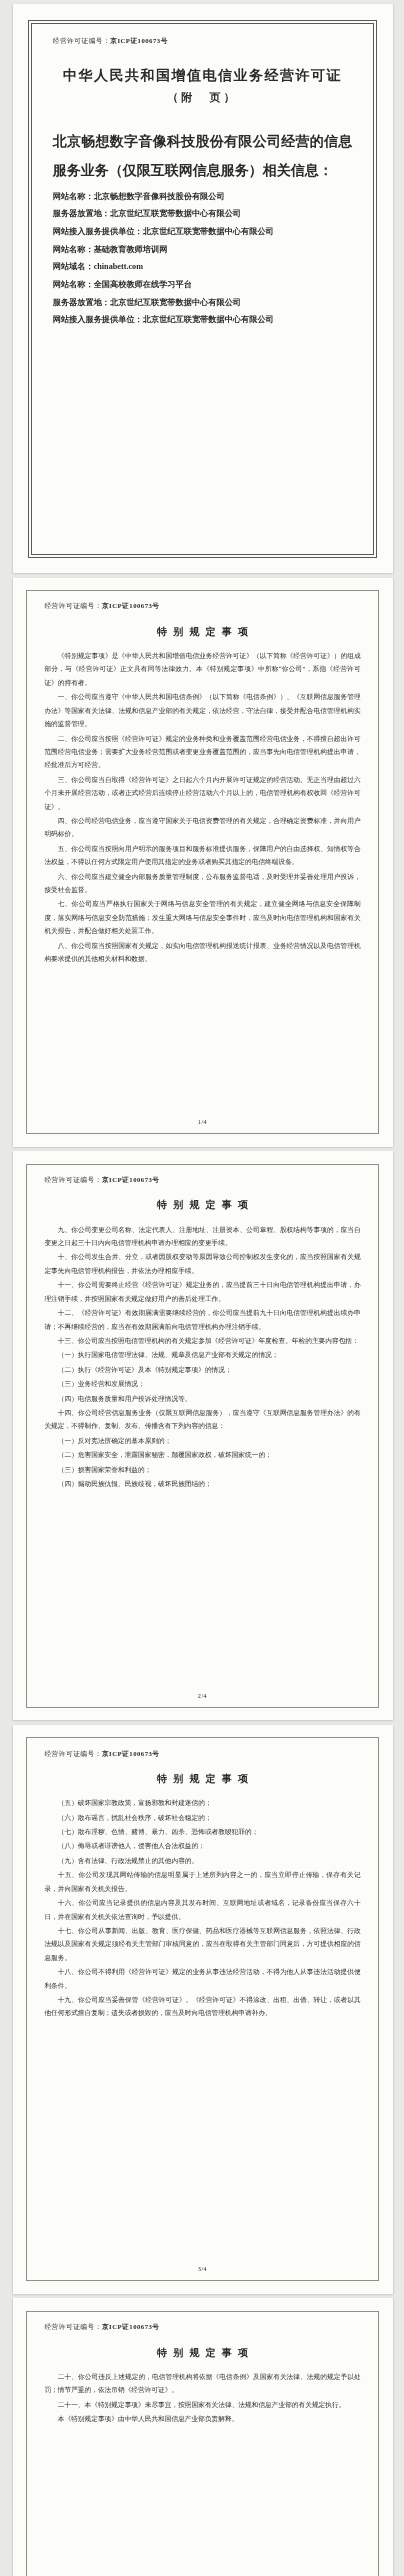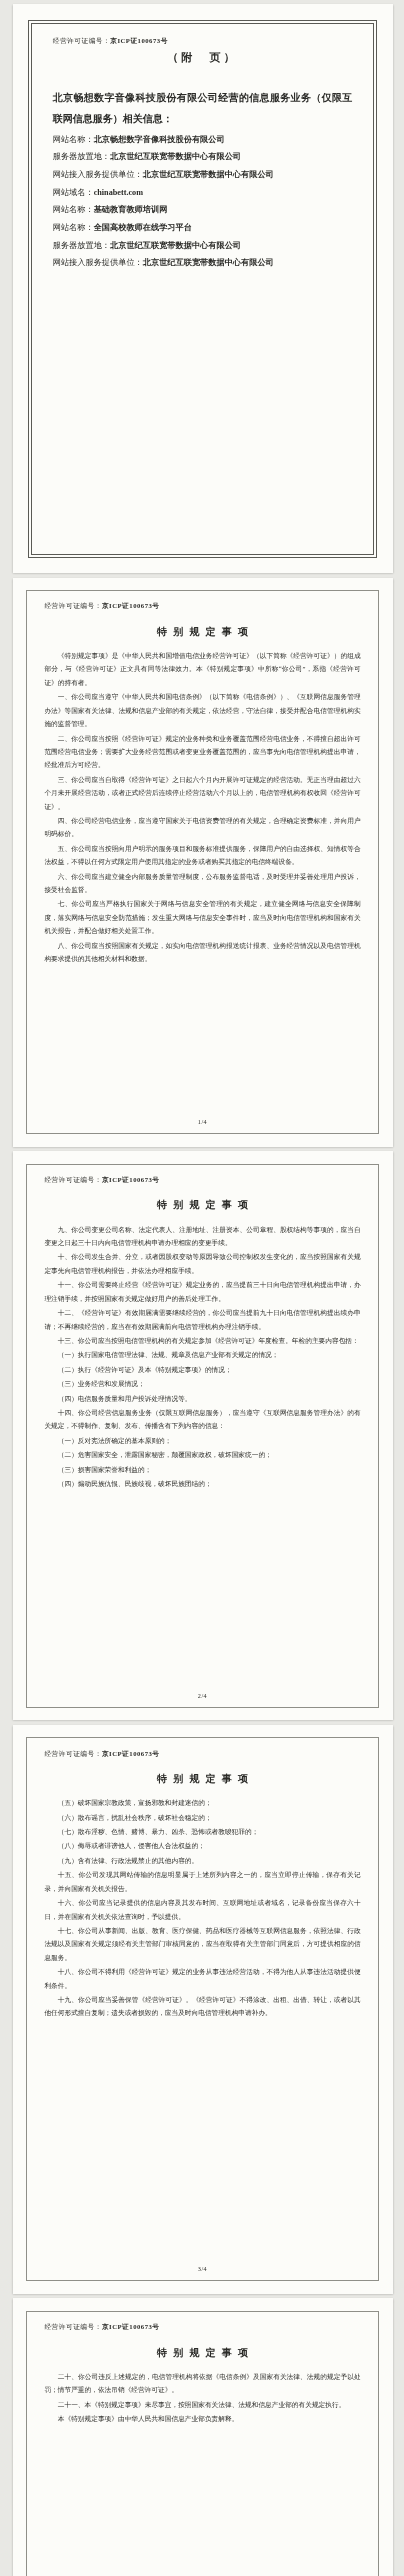"中华人民共和国增值电信业务经营许可证" h1.cover-title { html: none -> <h1>中华人民共和国增值电信业务经营许可证</h1> }
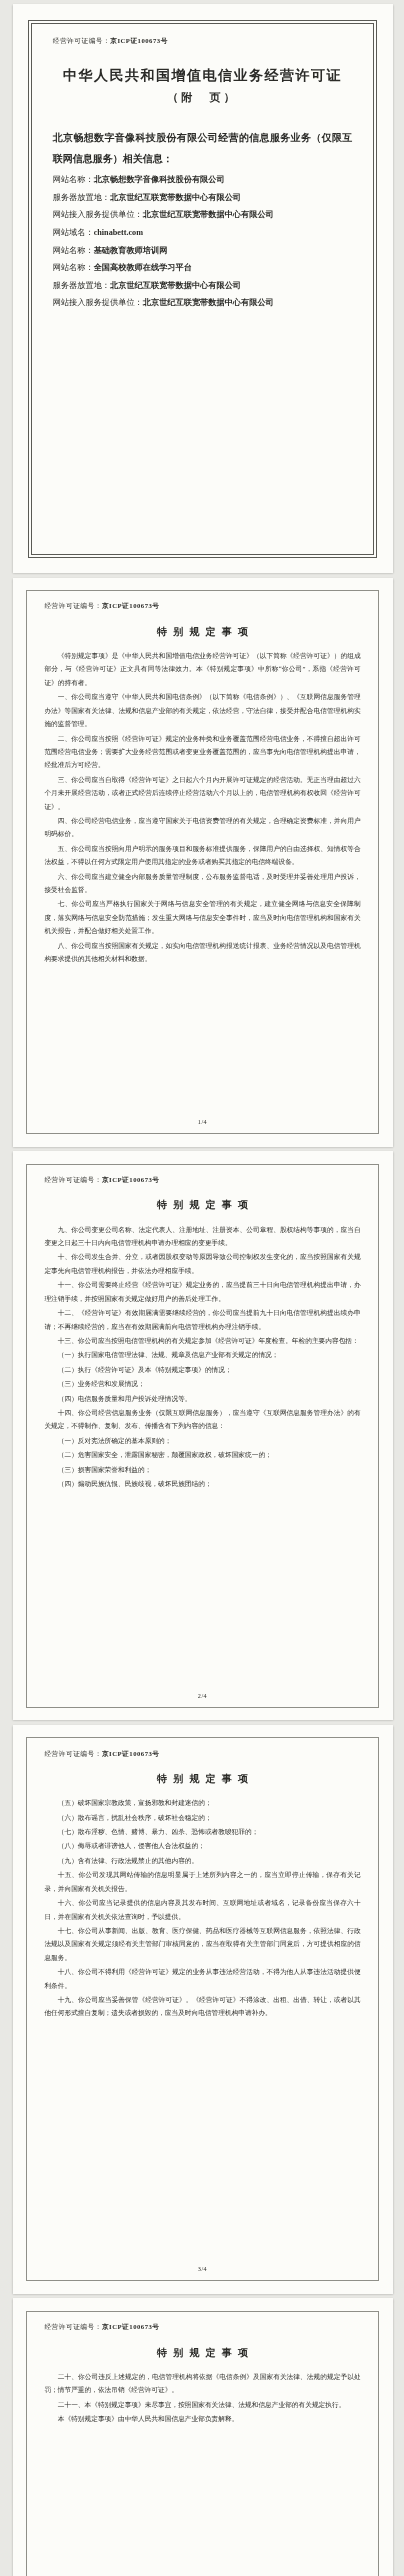"北京畅想数字音像科技股份有限公司经营的信息服务业务（仅限互联网信息服务）相关信息" .cover-intro { font-size: 10px -> 14px }
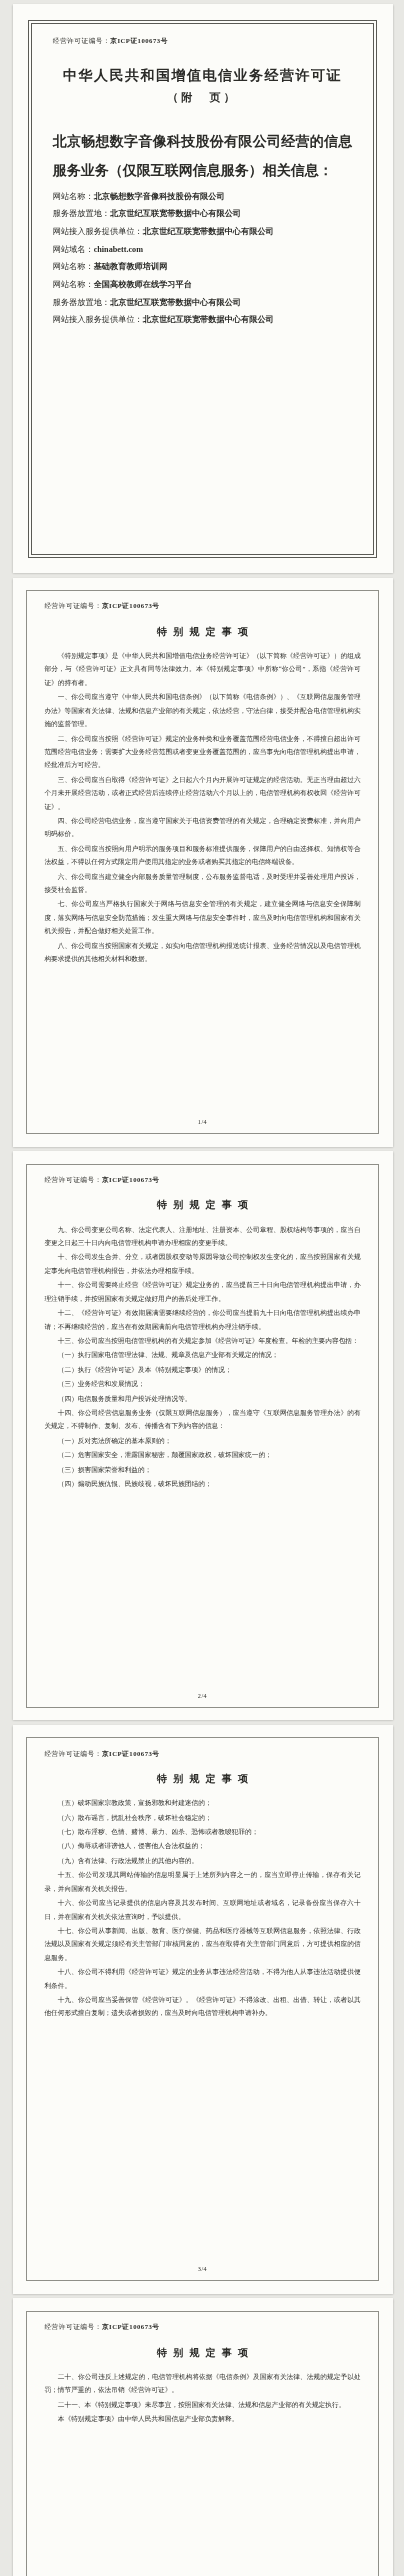"网站名称：" .flabel { font-weight: normal -> bold }
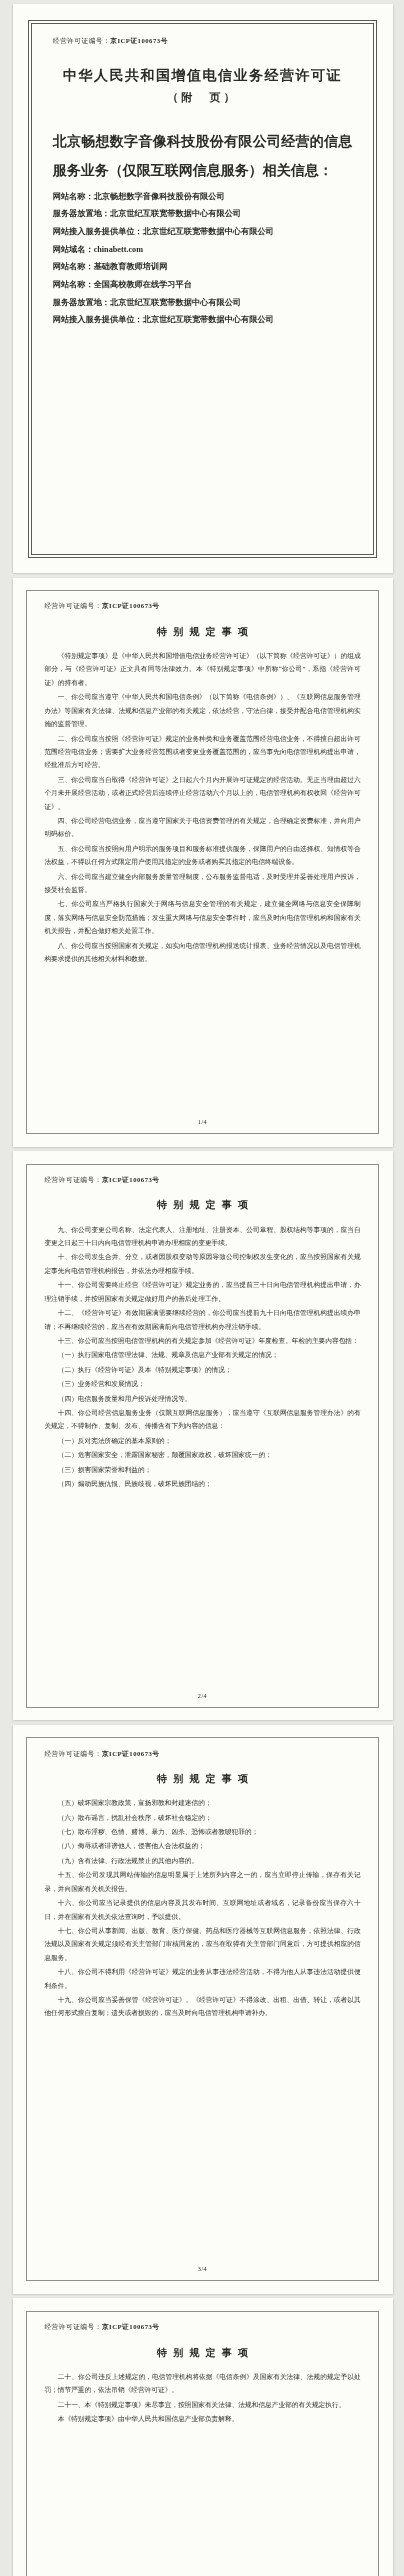"网站域名：chinabett.com" p.field { order: before "网站名称：基础教育教师培训网" -> after "网站名称：基础教育教师培训网" }
